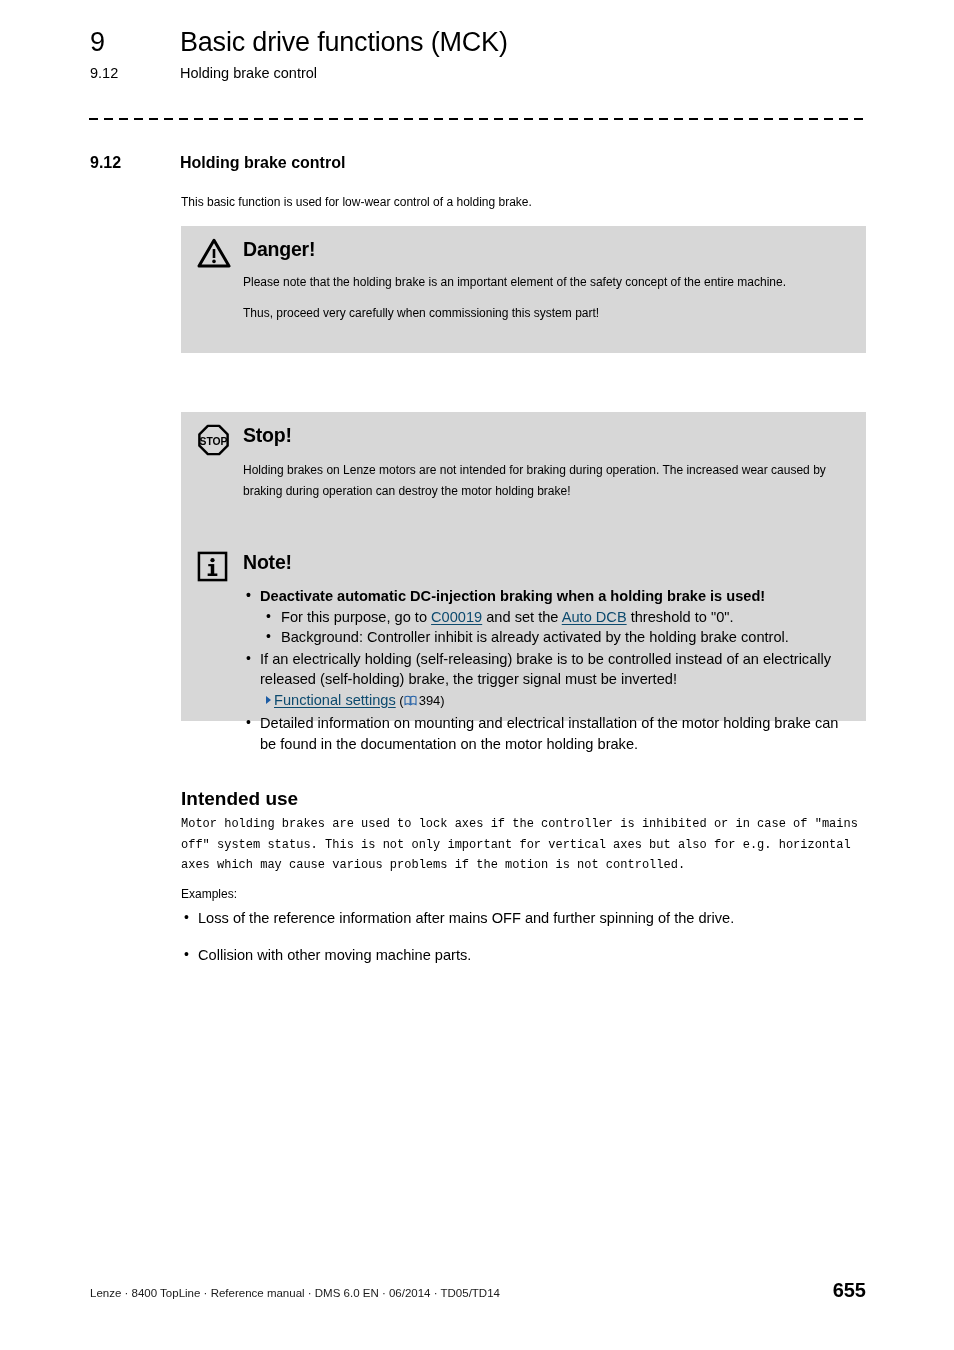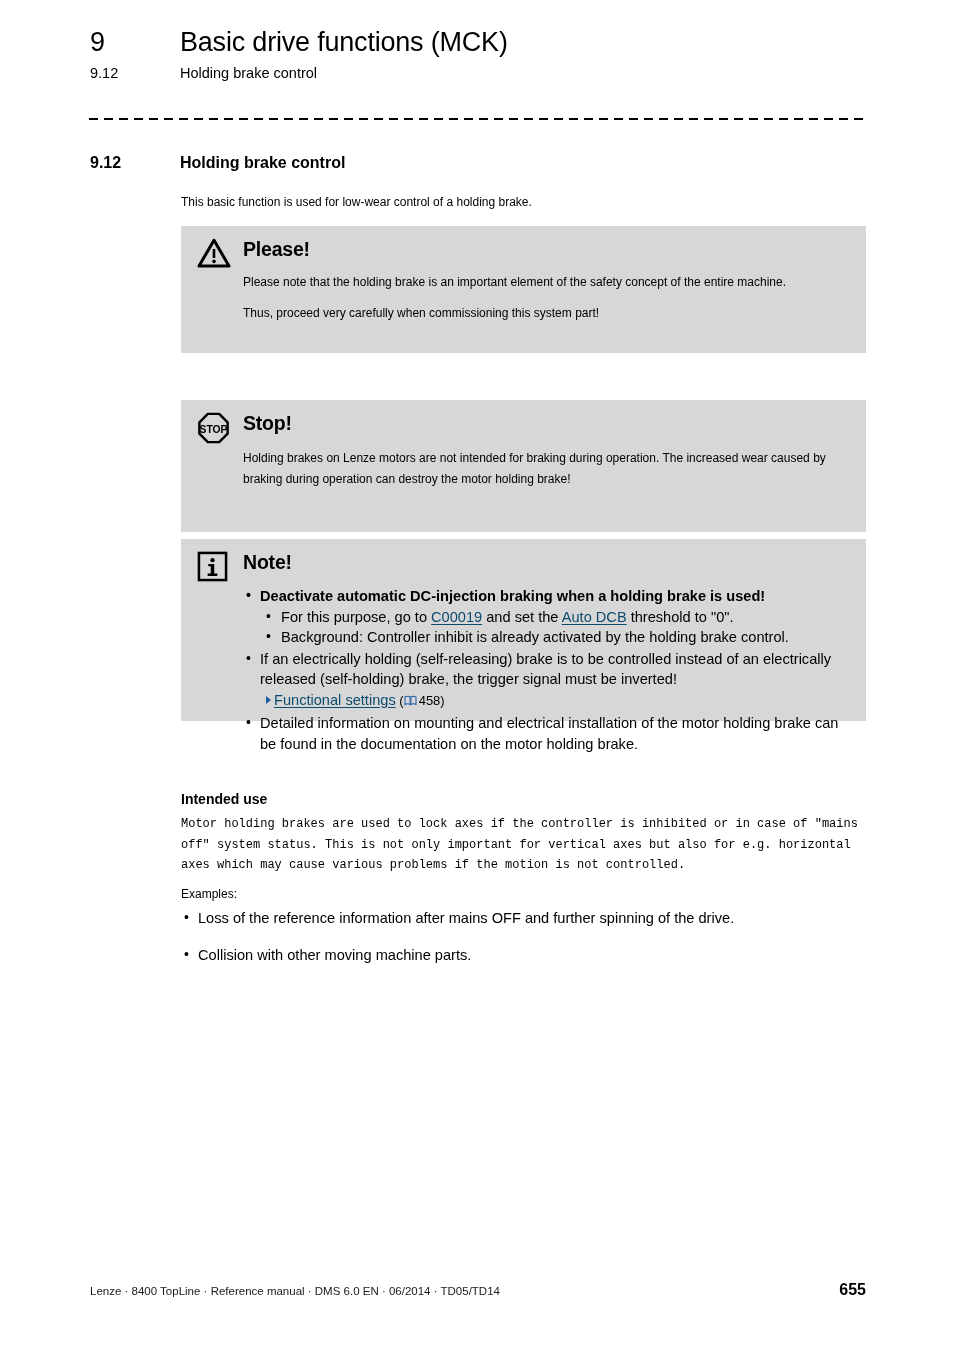"Please!" div.callout-title { text: Please -> Danger }
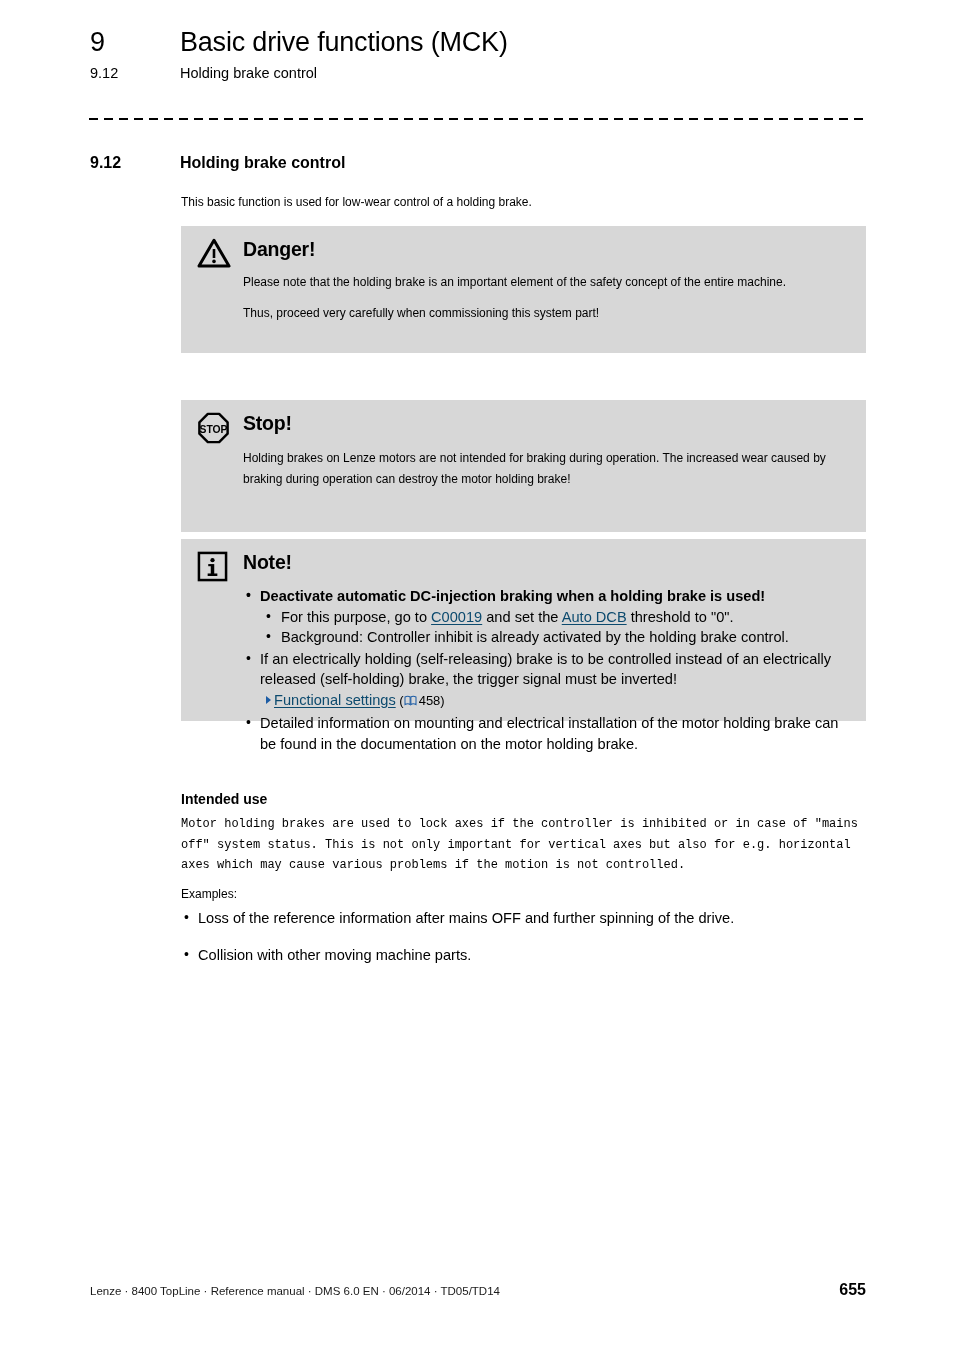"STOP" #box-stop { top: 400px -> 412px }
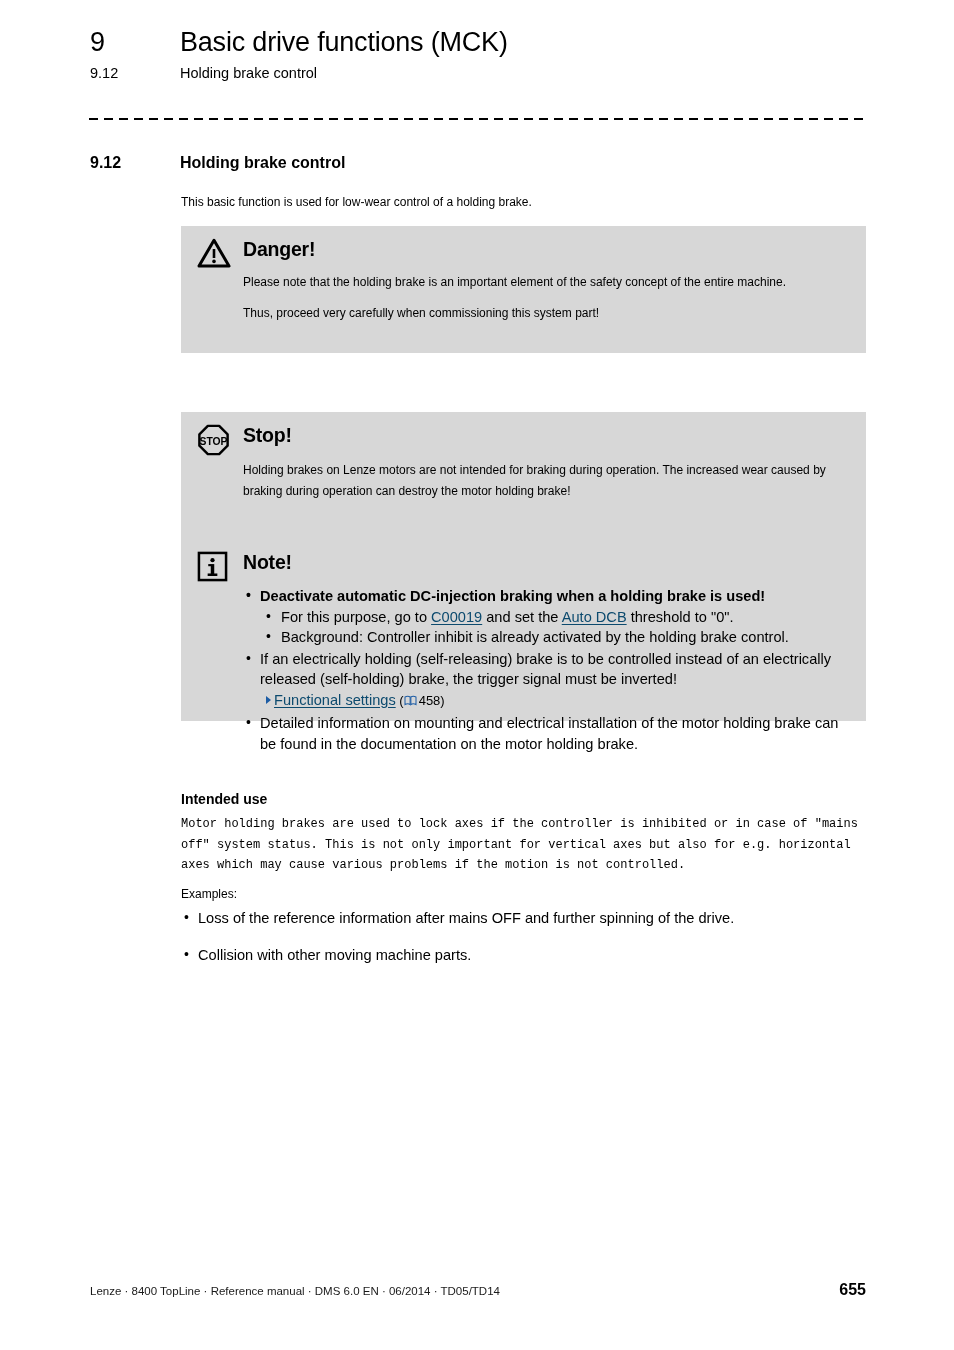"458" span { text: 458 -> 394 }
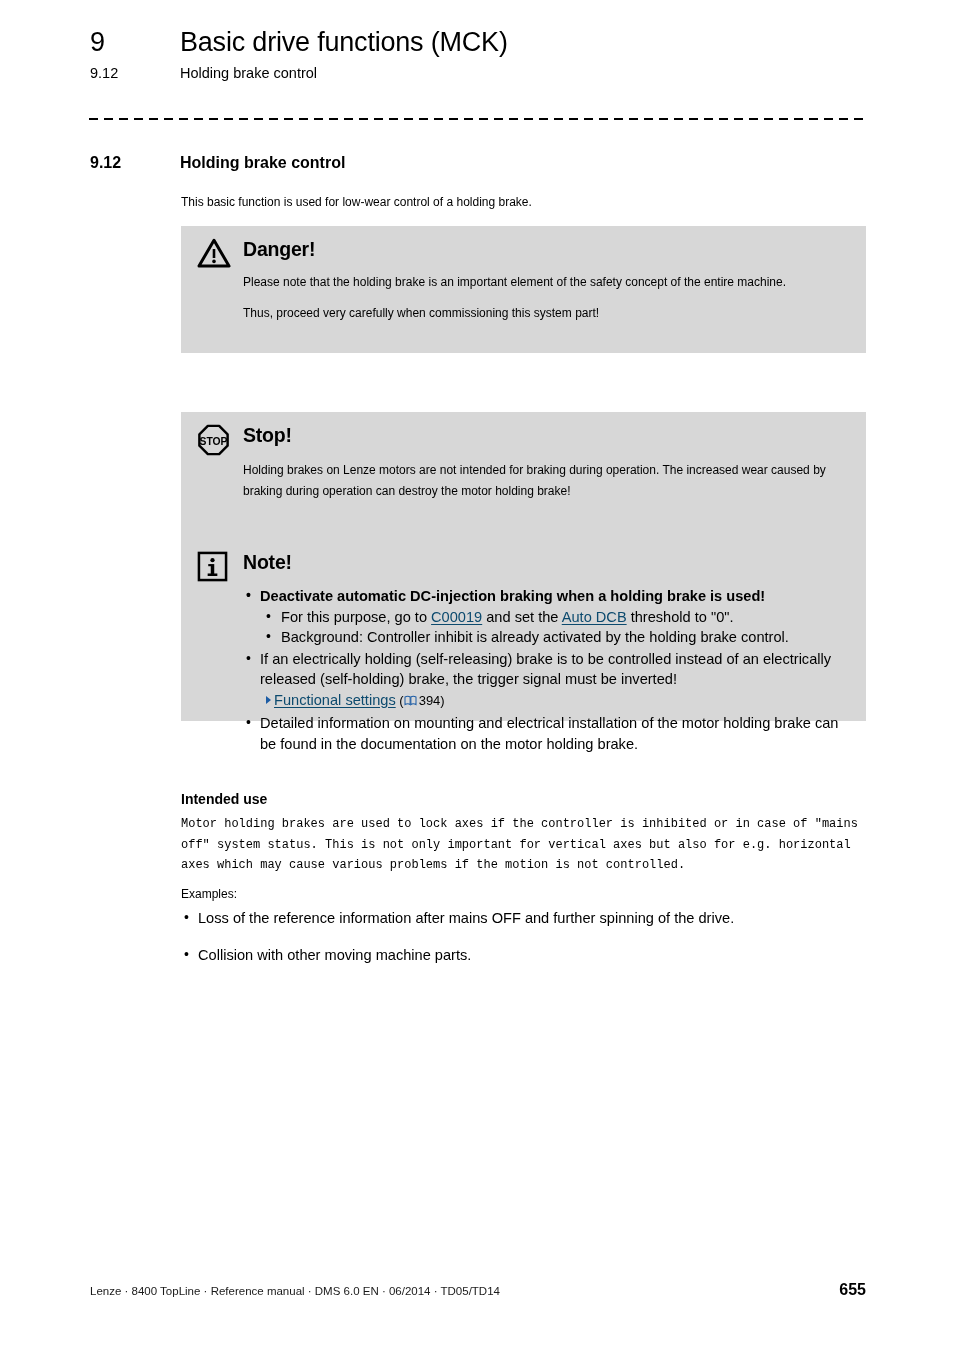"Intended use" h4.subhead { font-size: 14px -> 19px }
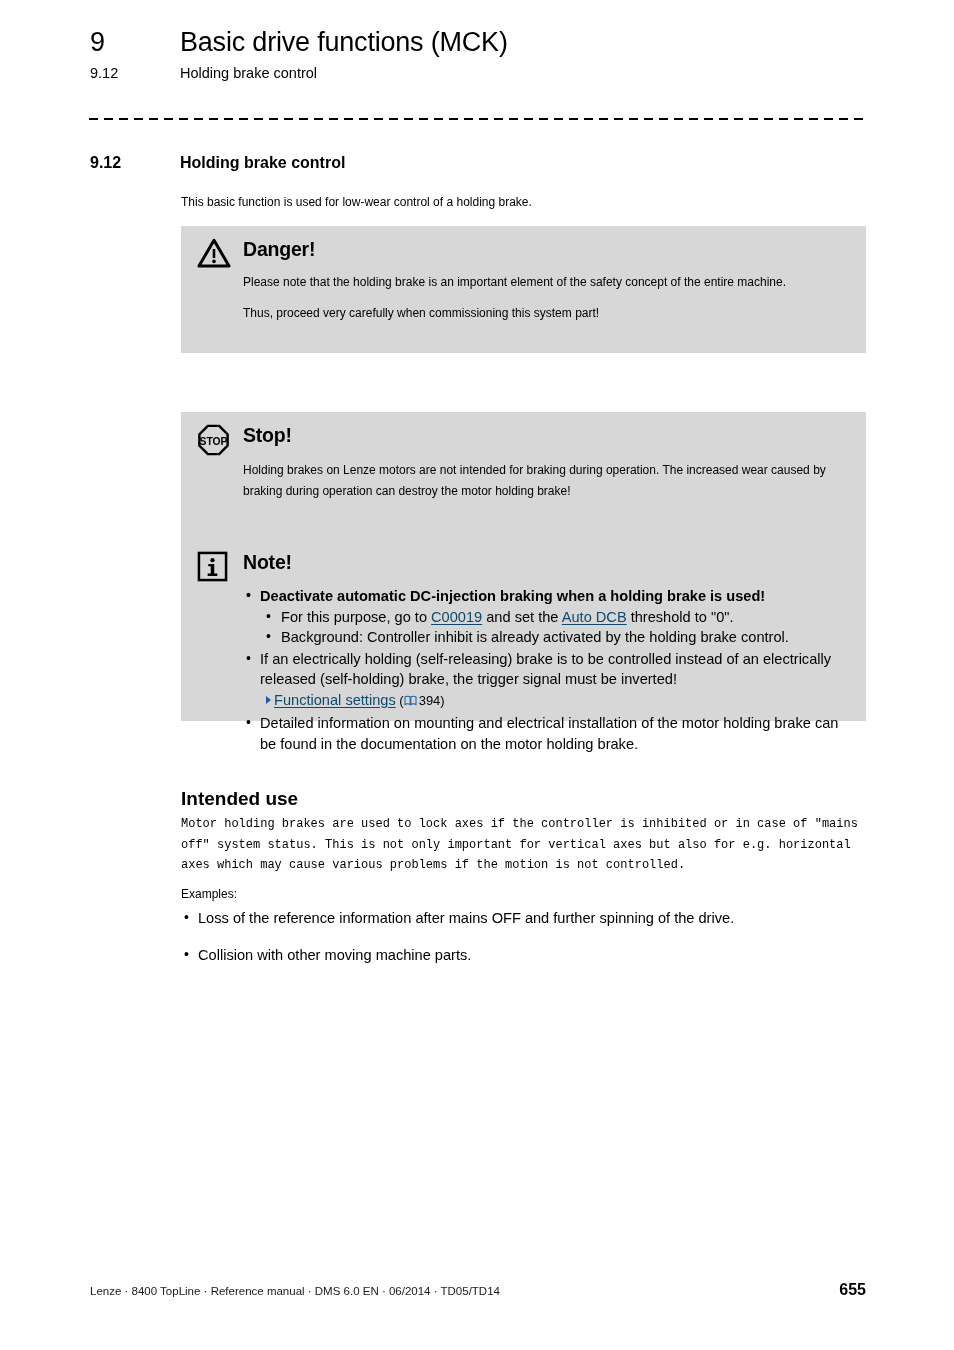"655" .footer-page { font-size: 16px -> 20px }
